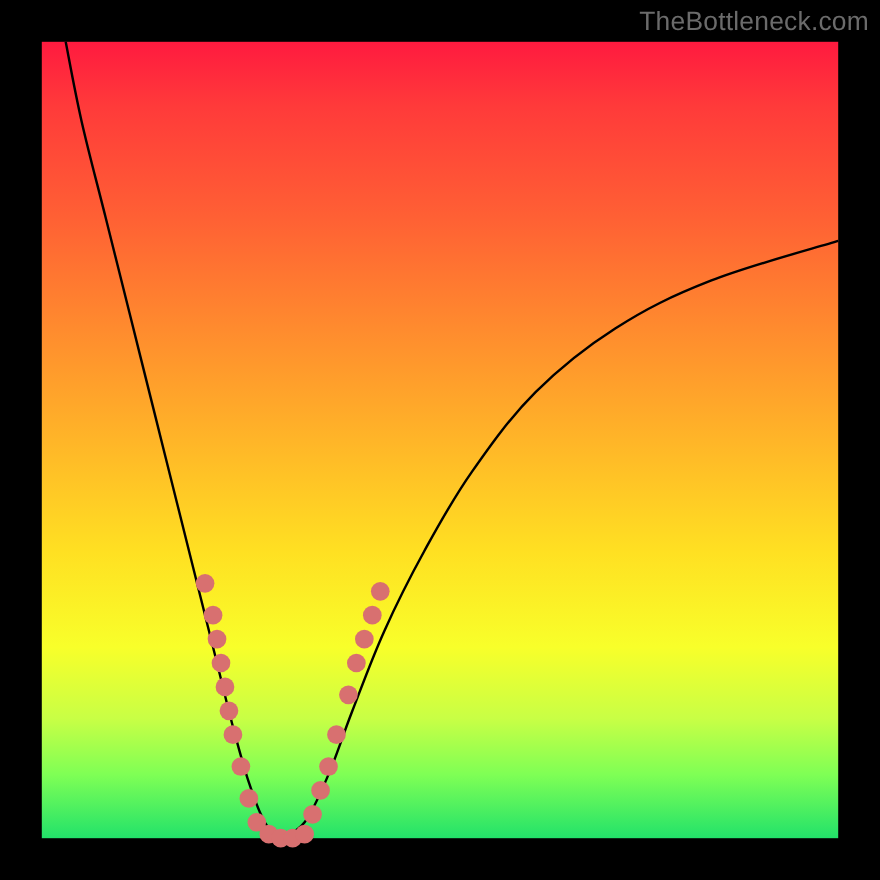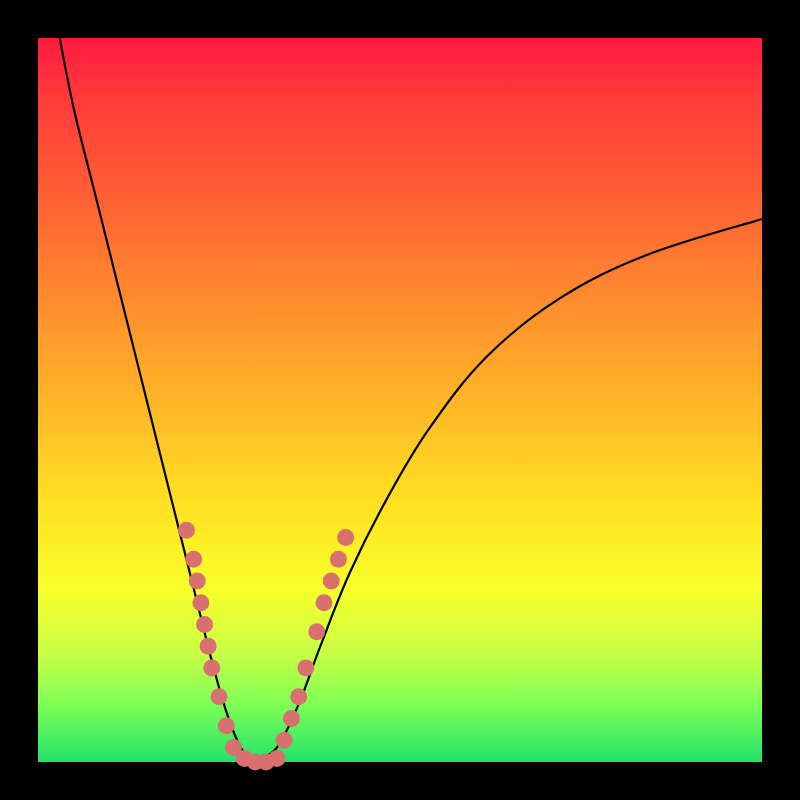"TheBottleneck.com" div.watermark { html: none -> <div>TheBottleneck.com</div> }
